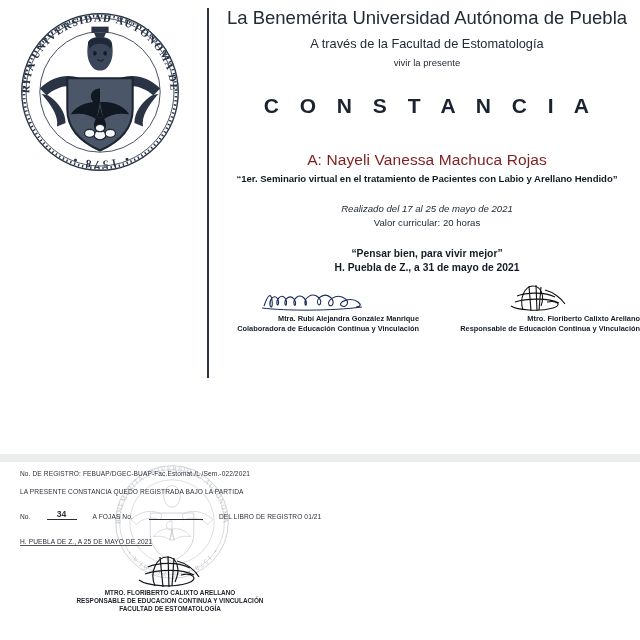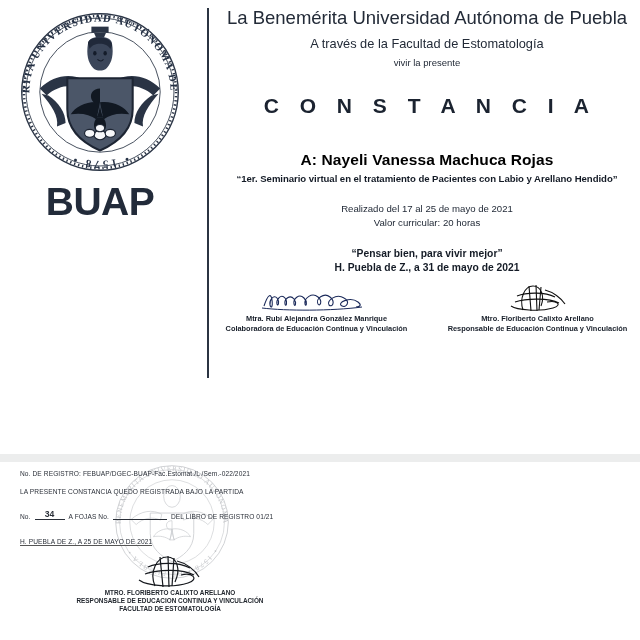"A: Nayeli Vanessa Machuca Rojas" .t-name { color: #000000 -> #7f1d1d; font-weight: bold -> normal }
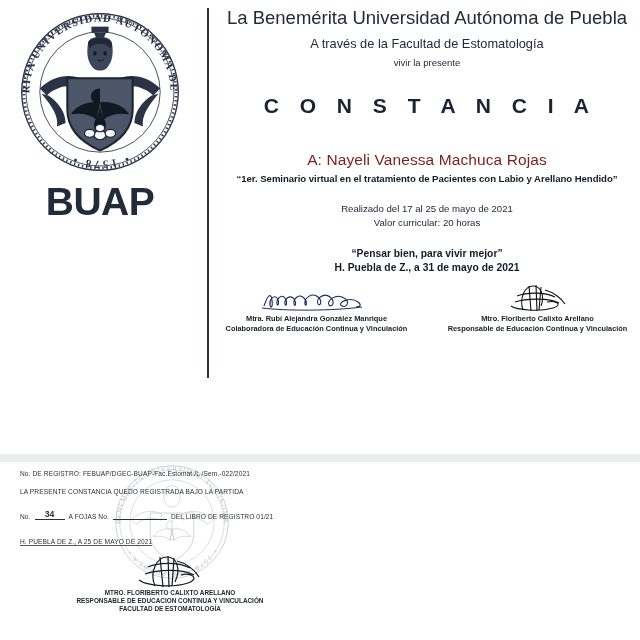"BUAP" div.wordmark { html: <div>BUAP</div> -> none }
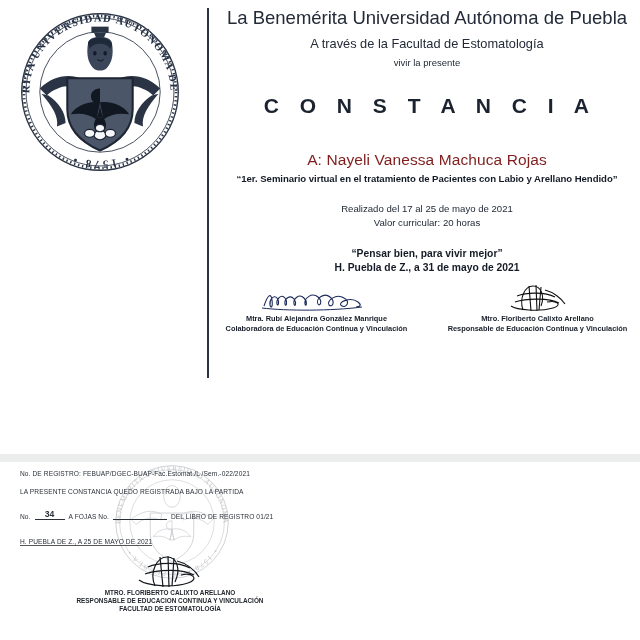"Realizado del 17 al 25" .t-fecha { font-style: none -> italic }
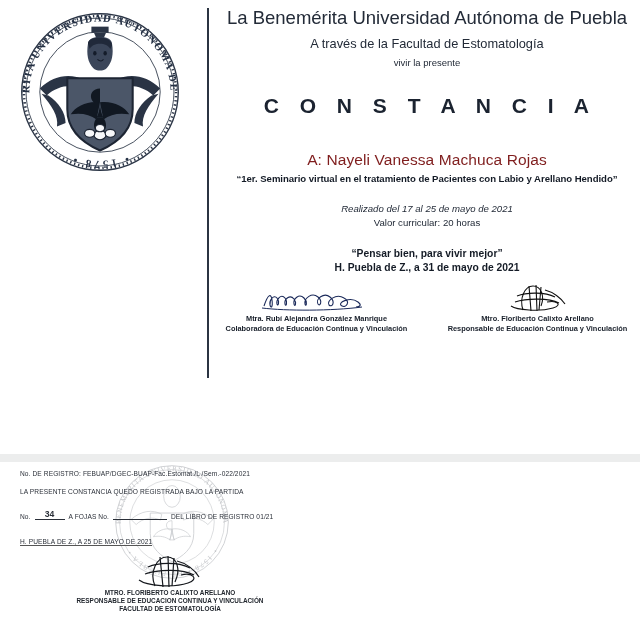"Mtra. Rubí Alejandra González Manrique" .sig { text-align: center -> right }
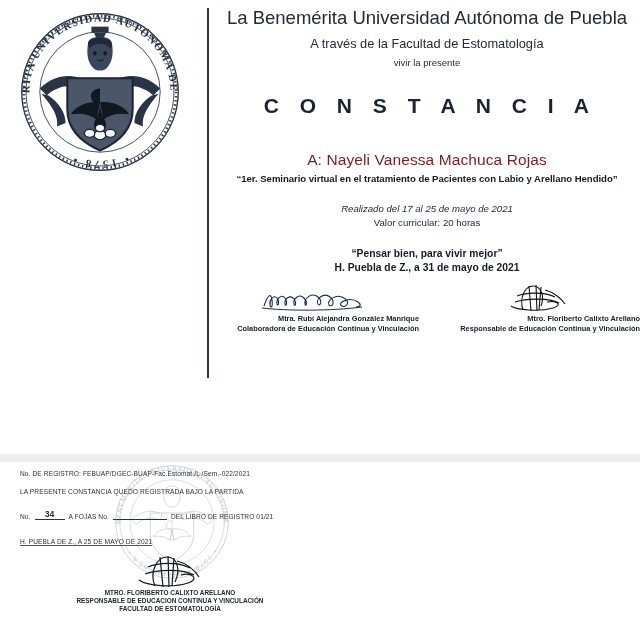"34" .r3 { gap: 0 -> 12px }
